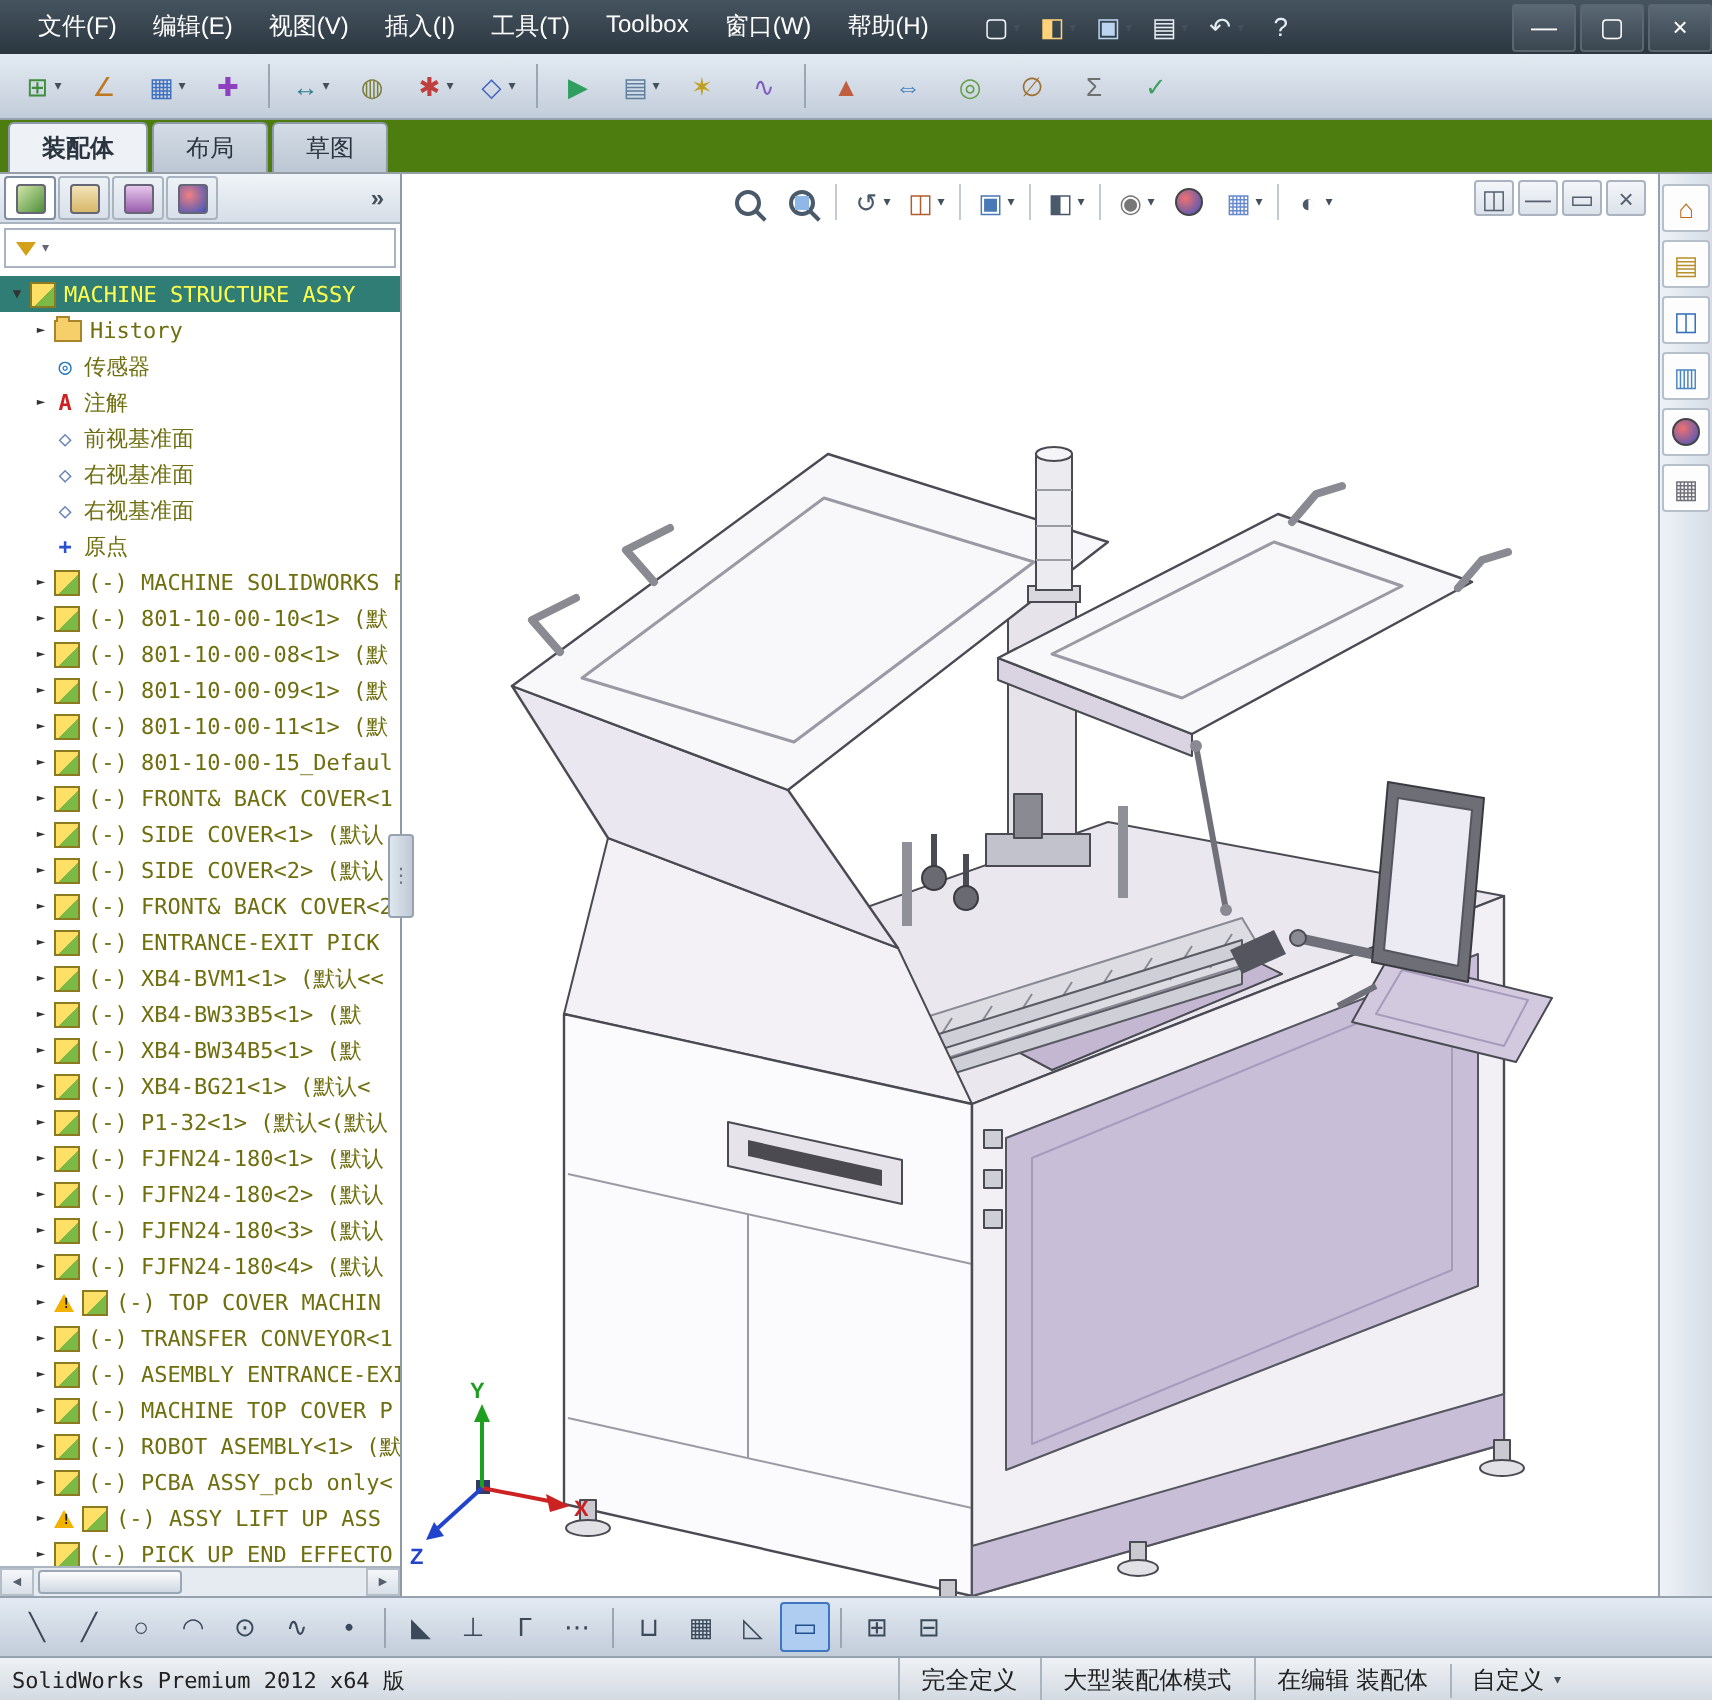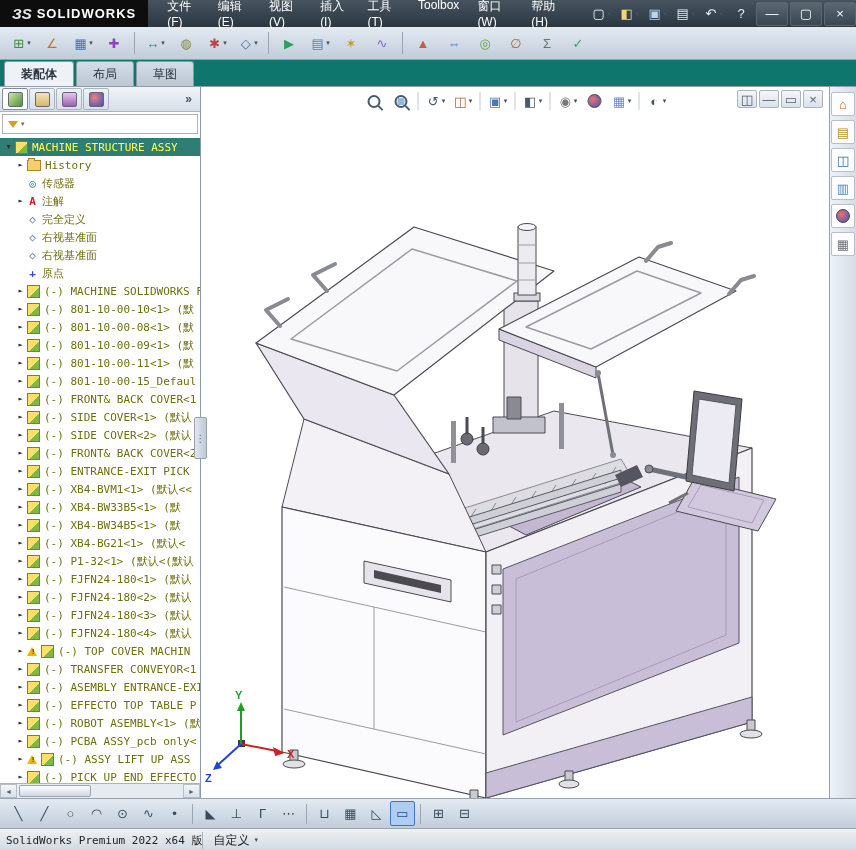"ЗS" div.logo { html: <div> <span>ЗS</span> <span>SOLIDWORKS</span> </div> -> none }
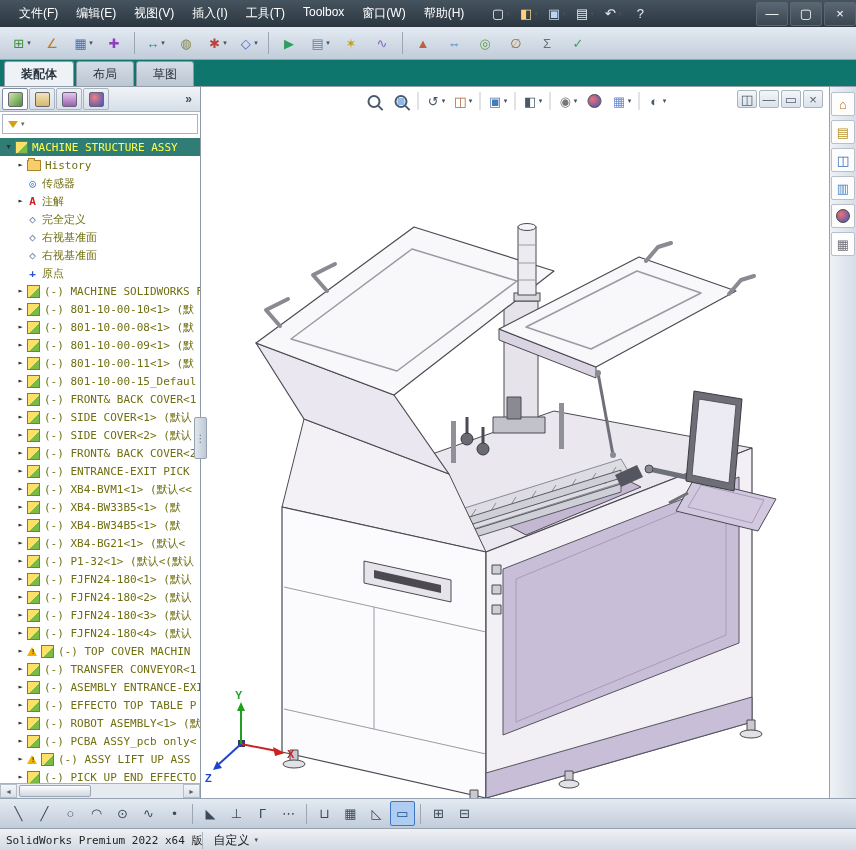"装配体" .tabrow { background: #0f766e -> #4d7c0f }
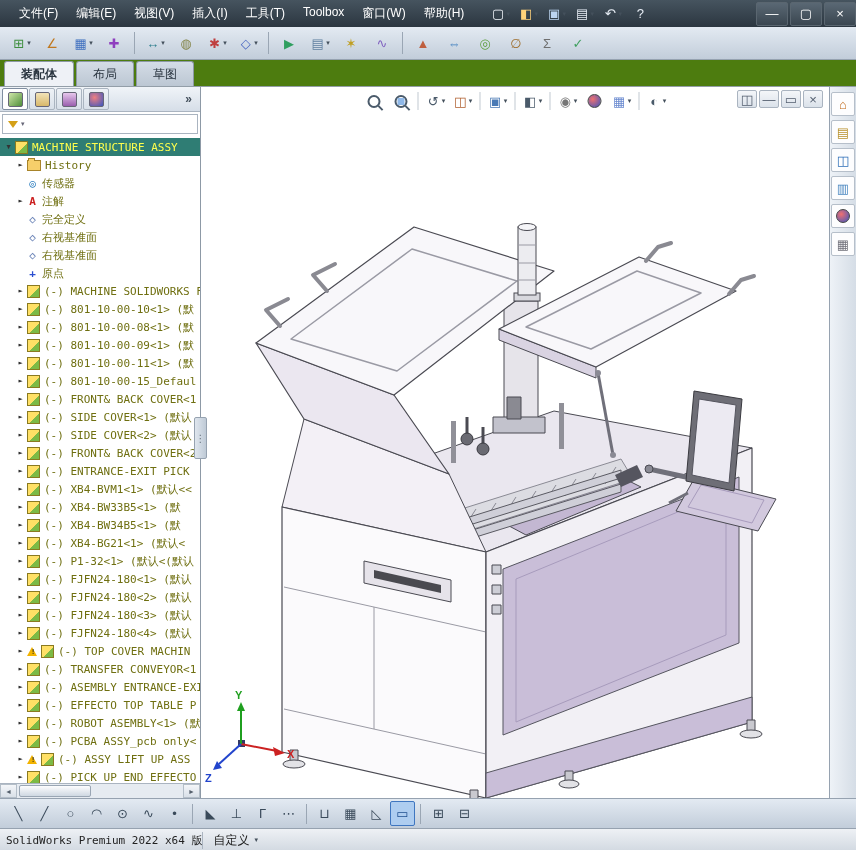"完全定义" span.tlabel { text: 完全定义 -> 前视基准面 }
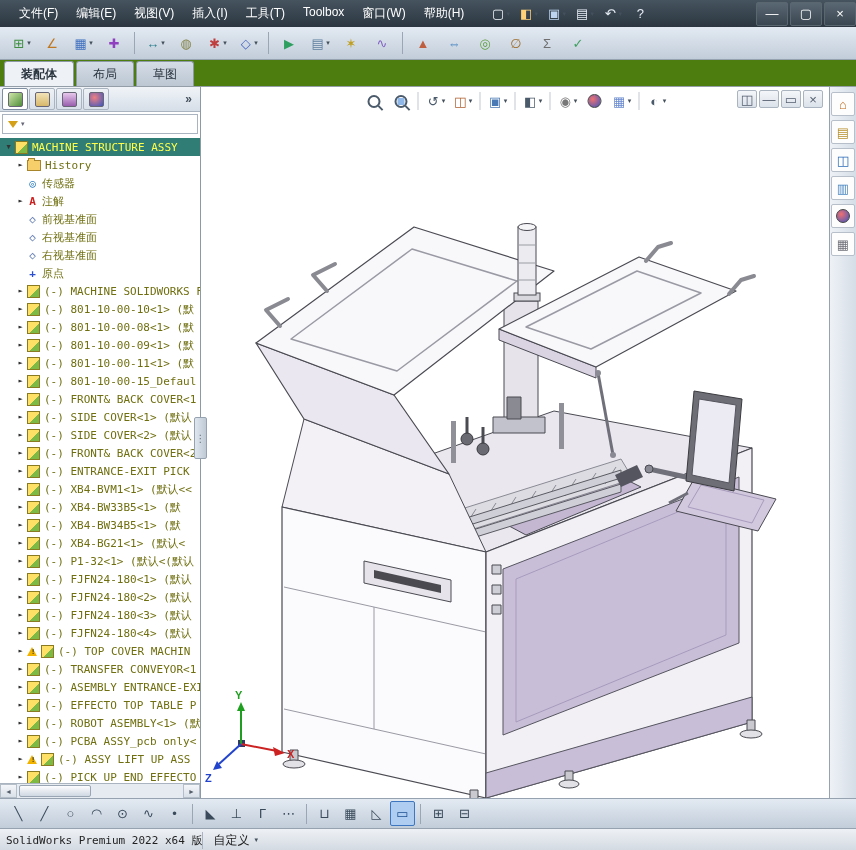"(-) EFFECTO TOP TABLE P" span.tlabel { text: EFFECTO TOP TABLE -> MACHINE TOP COVER }
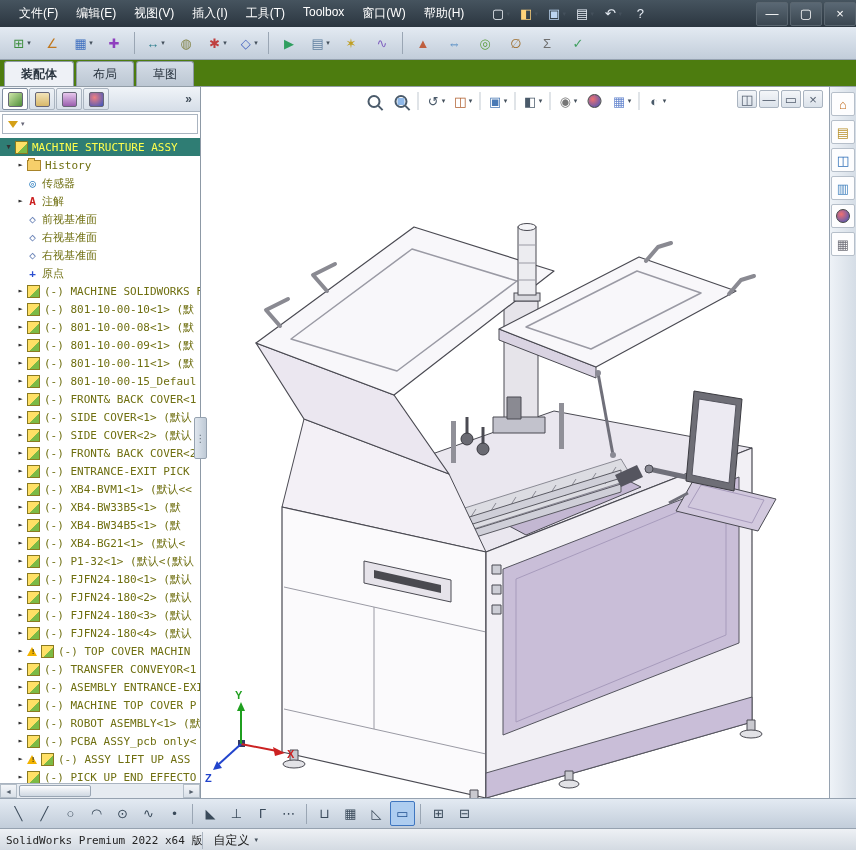"SolidWorks Premium 2022 x64 版" span.sleft { text: 2022 -> 2012 }
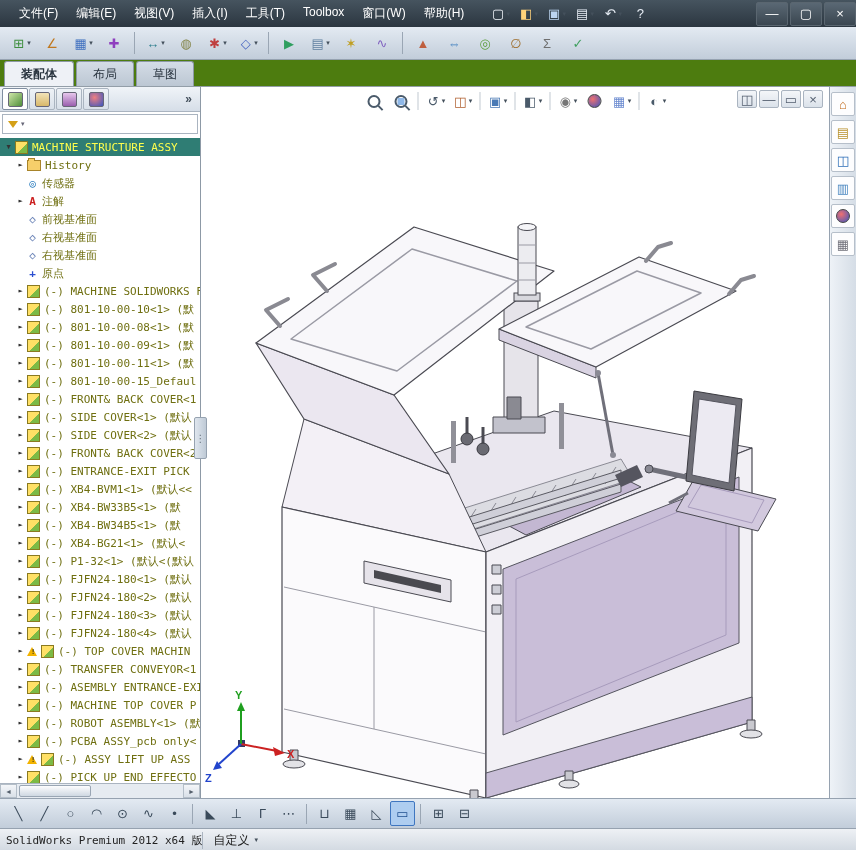"完全定义" div.sright { html: none -> <div> <span>完全定义</span> <span>大型装配体模式</span> <span>在编辑 装配体</span> </div> }
